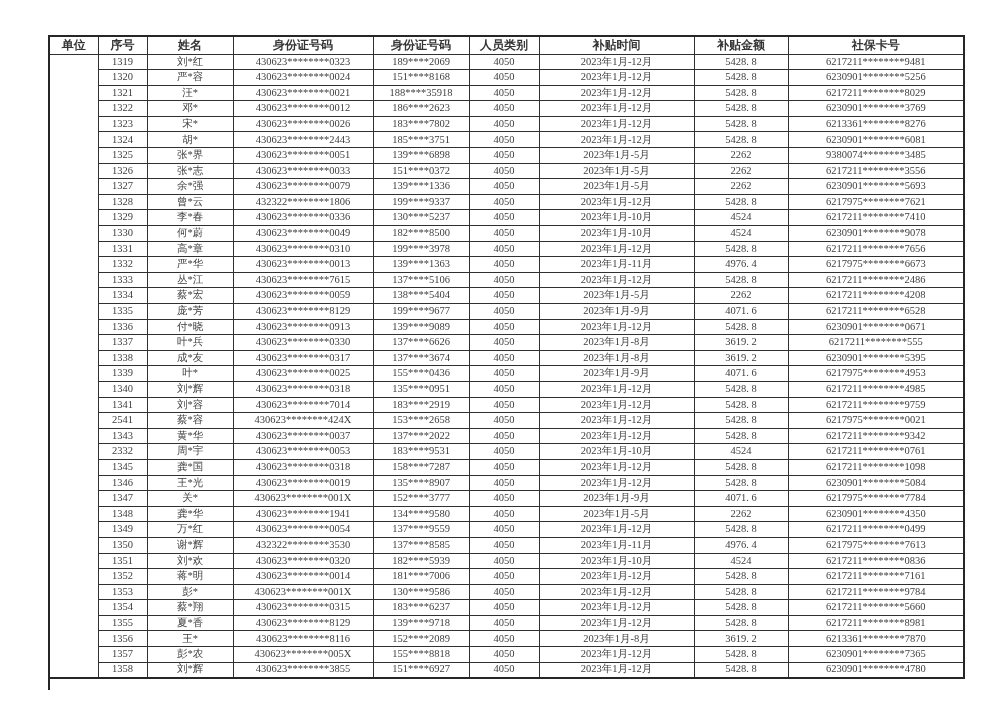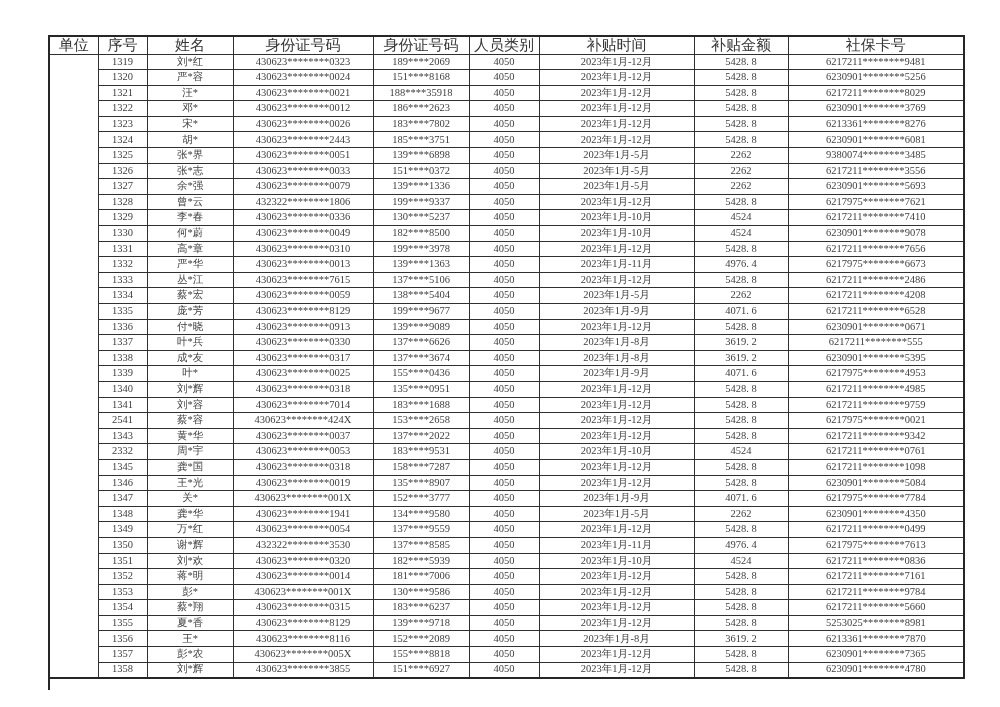"单位" .subsidy-table th { font-size: 15px -> 12px; font-weight: normal -> bold }
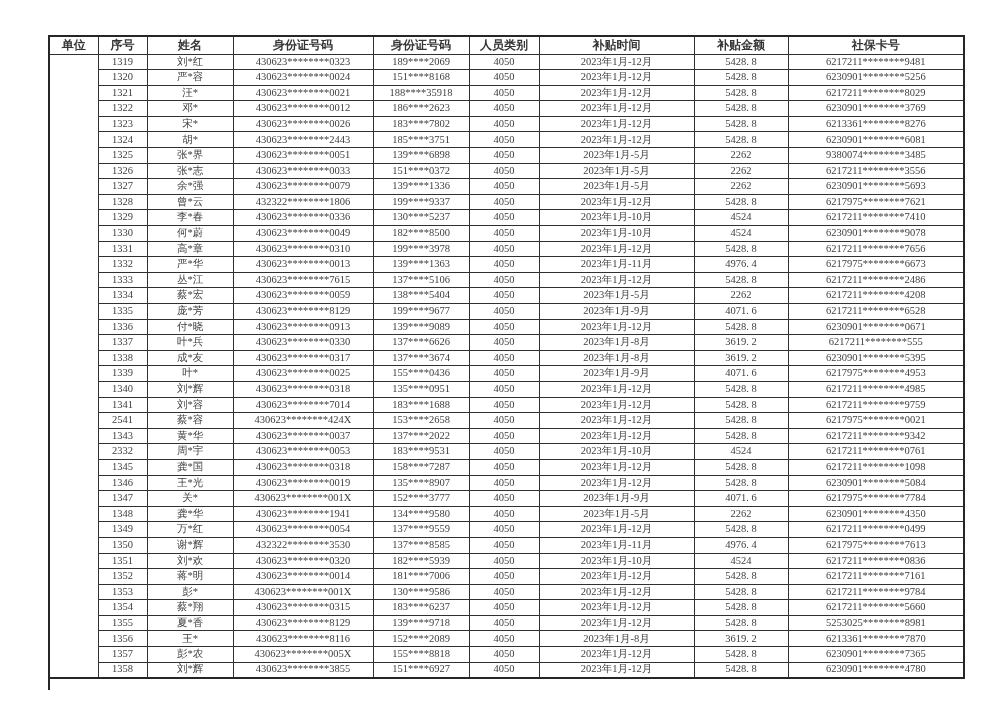"183****1688" td { text: 1688 -> 2919 }
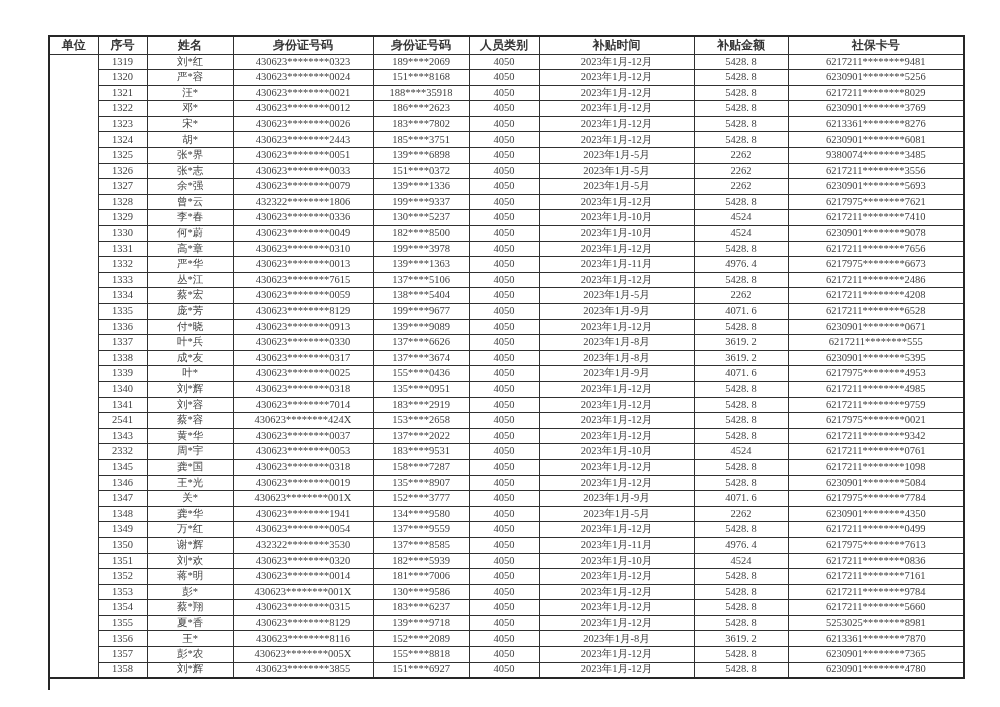"5253025********8981" td { text: 5253025 -> 6217211 }
